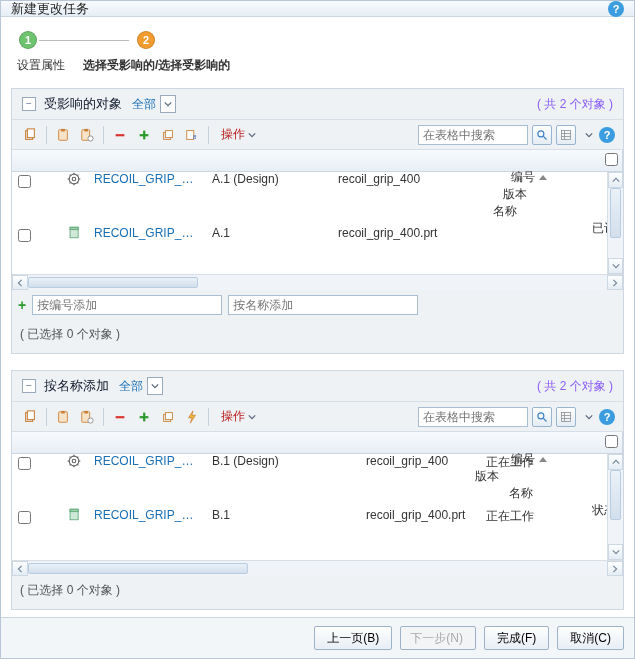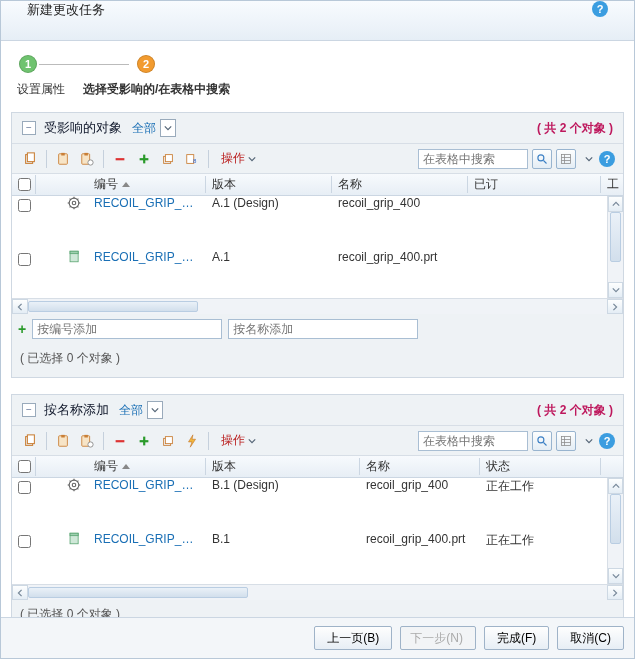"新建更改任务" .titlebar { align-items: flex-start -> center; height: 40px -> 16px; padding: 0 26px -> 0 10px }
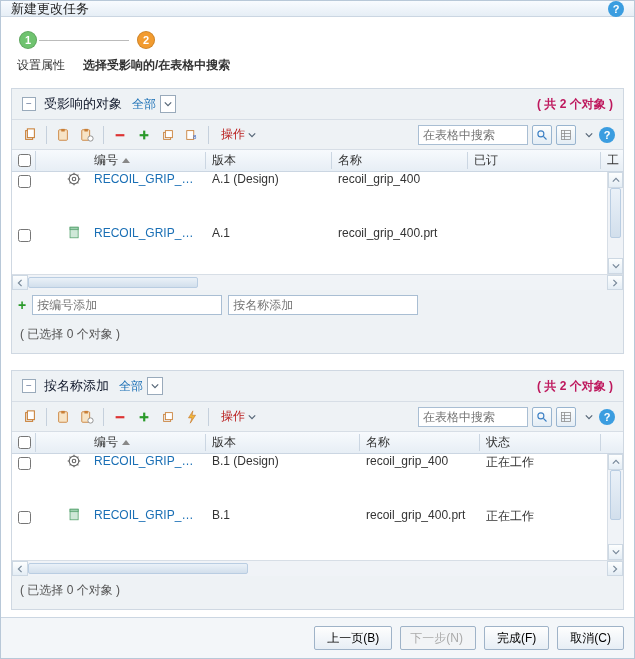"选择受影响的/在表格中搜索" span.current { text: /在表格中搜索 -> /选择受影响的 }
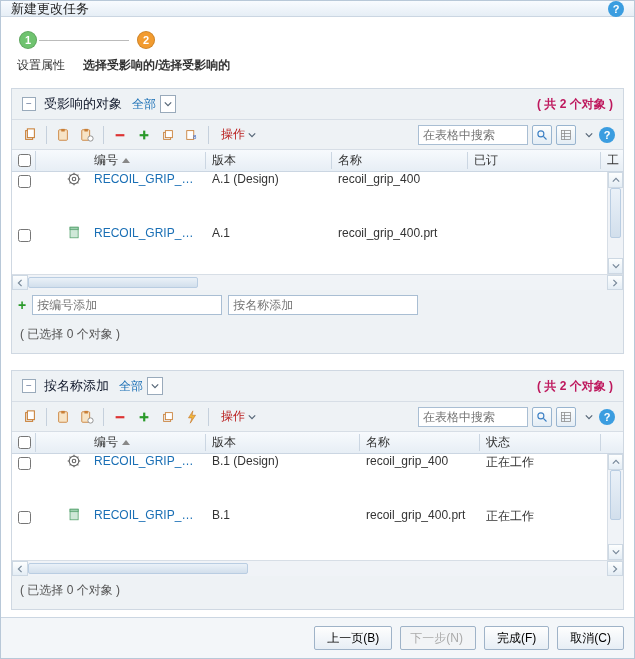"( 共 2 个对象 )" .count { color: #be185d -> #8b5cf6; font-weight: bold -> none }
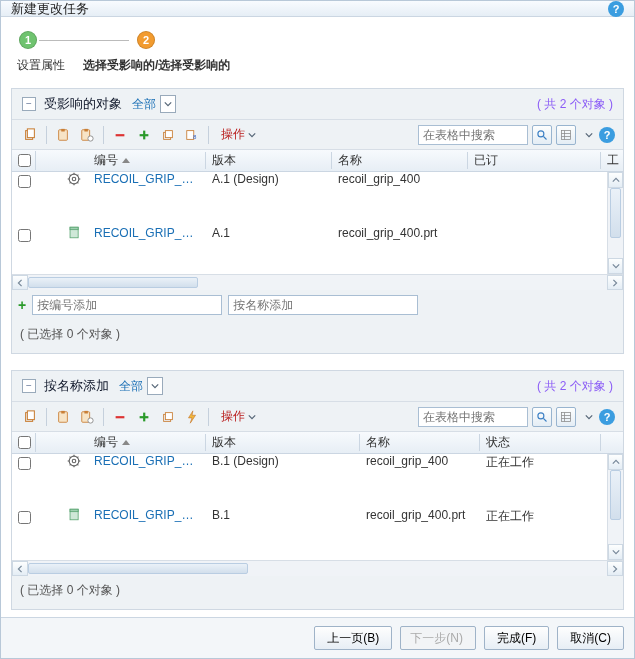"编号" .table-head { align-items: center -> flex-end; flex-direction: none -> column }
